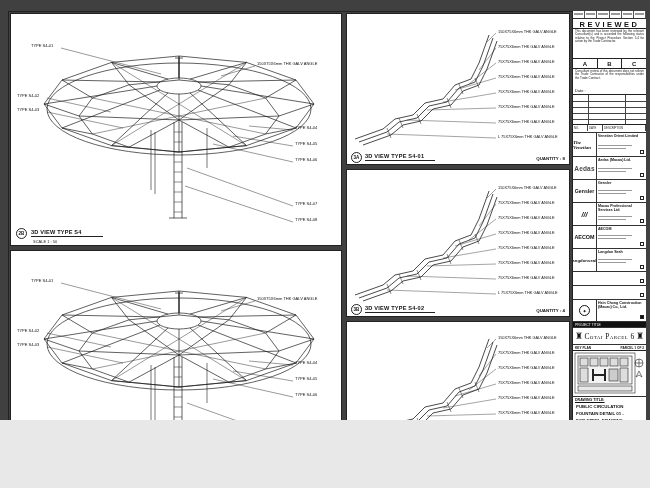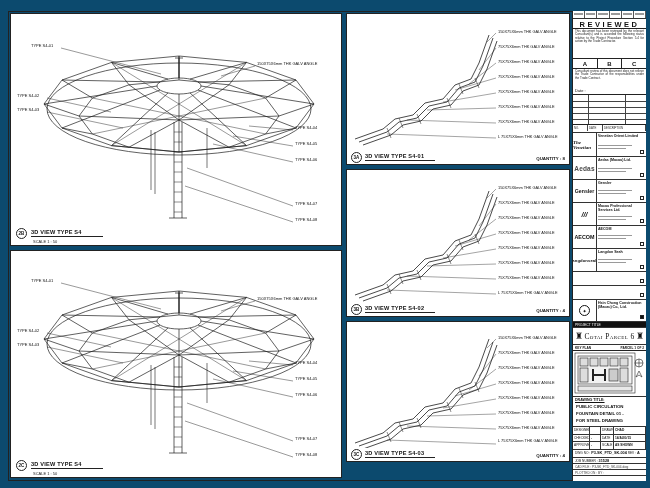"REVIEWED" .page { background: #0c4a6e -> #404040; height: 488px -> 420px }
